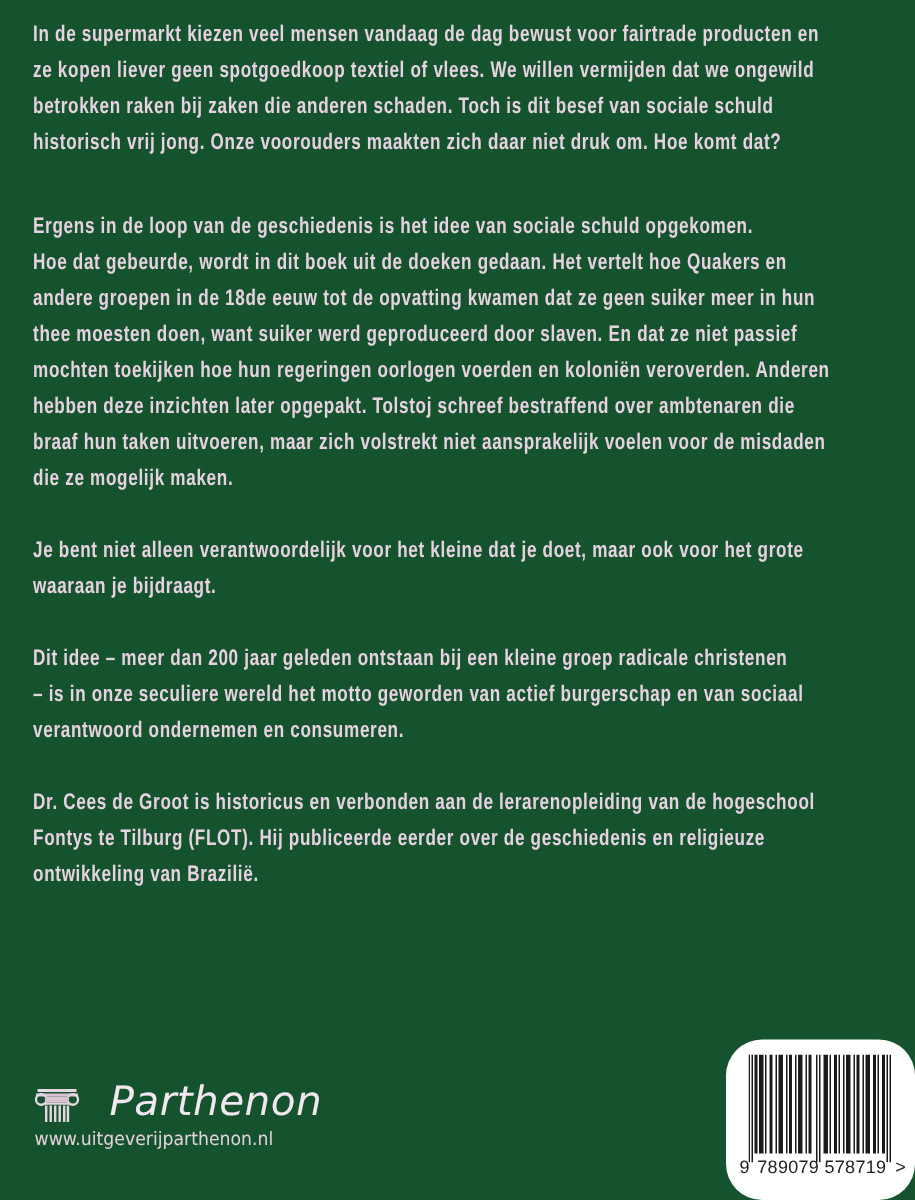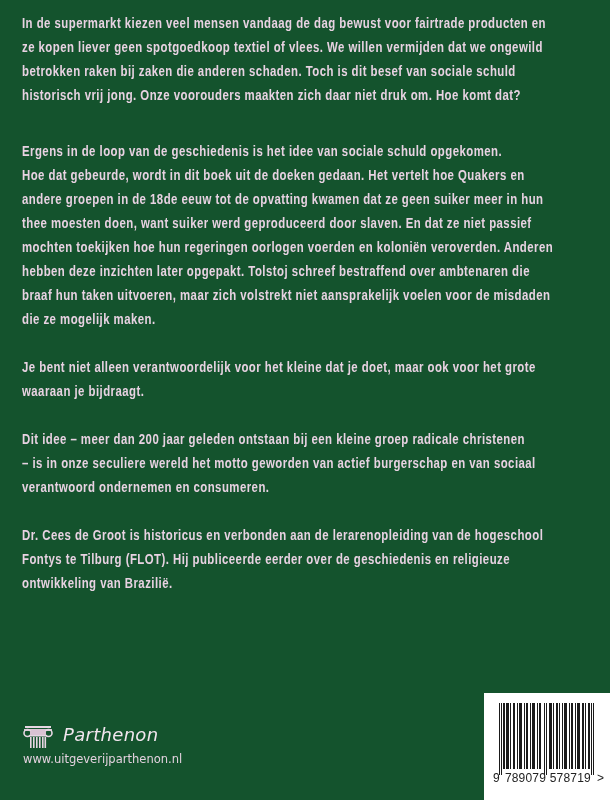"Parthenon" .logo-name { font-size: 18px -> 27px; left: 40px -> 50px }
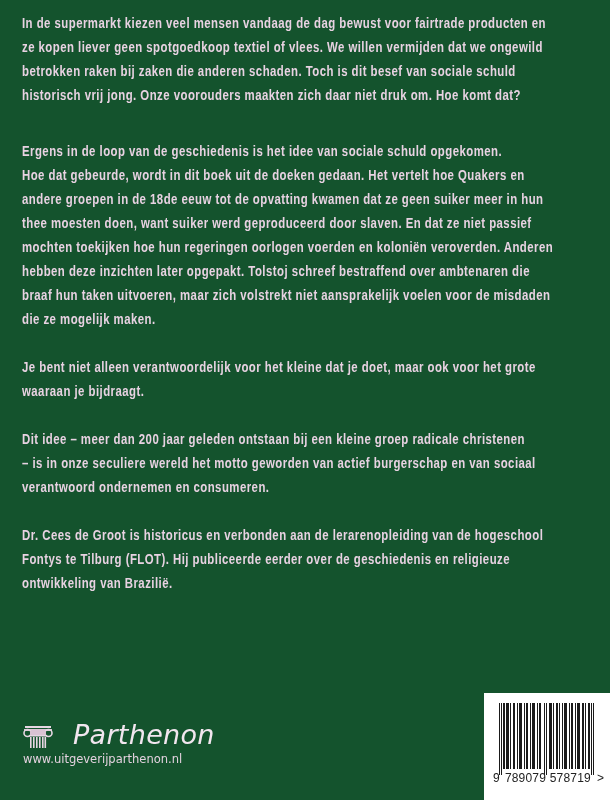"9 789079 578719 >" .barcode-box { border-radius: none -> 24px }
